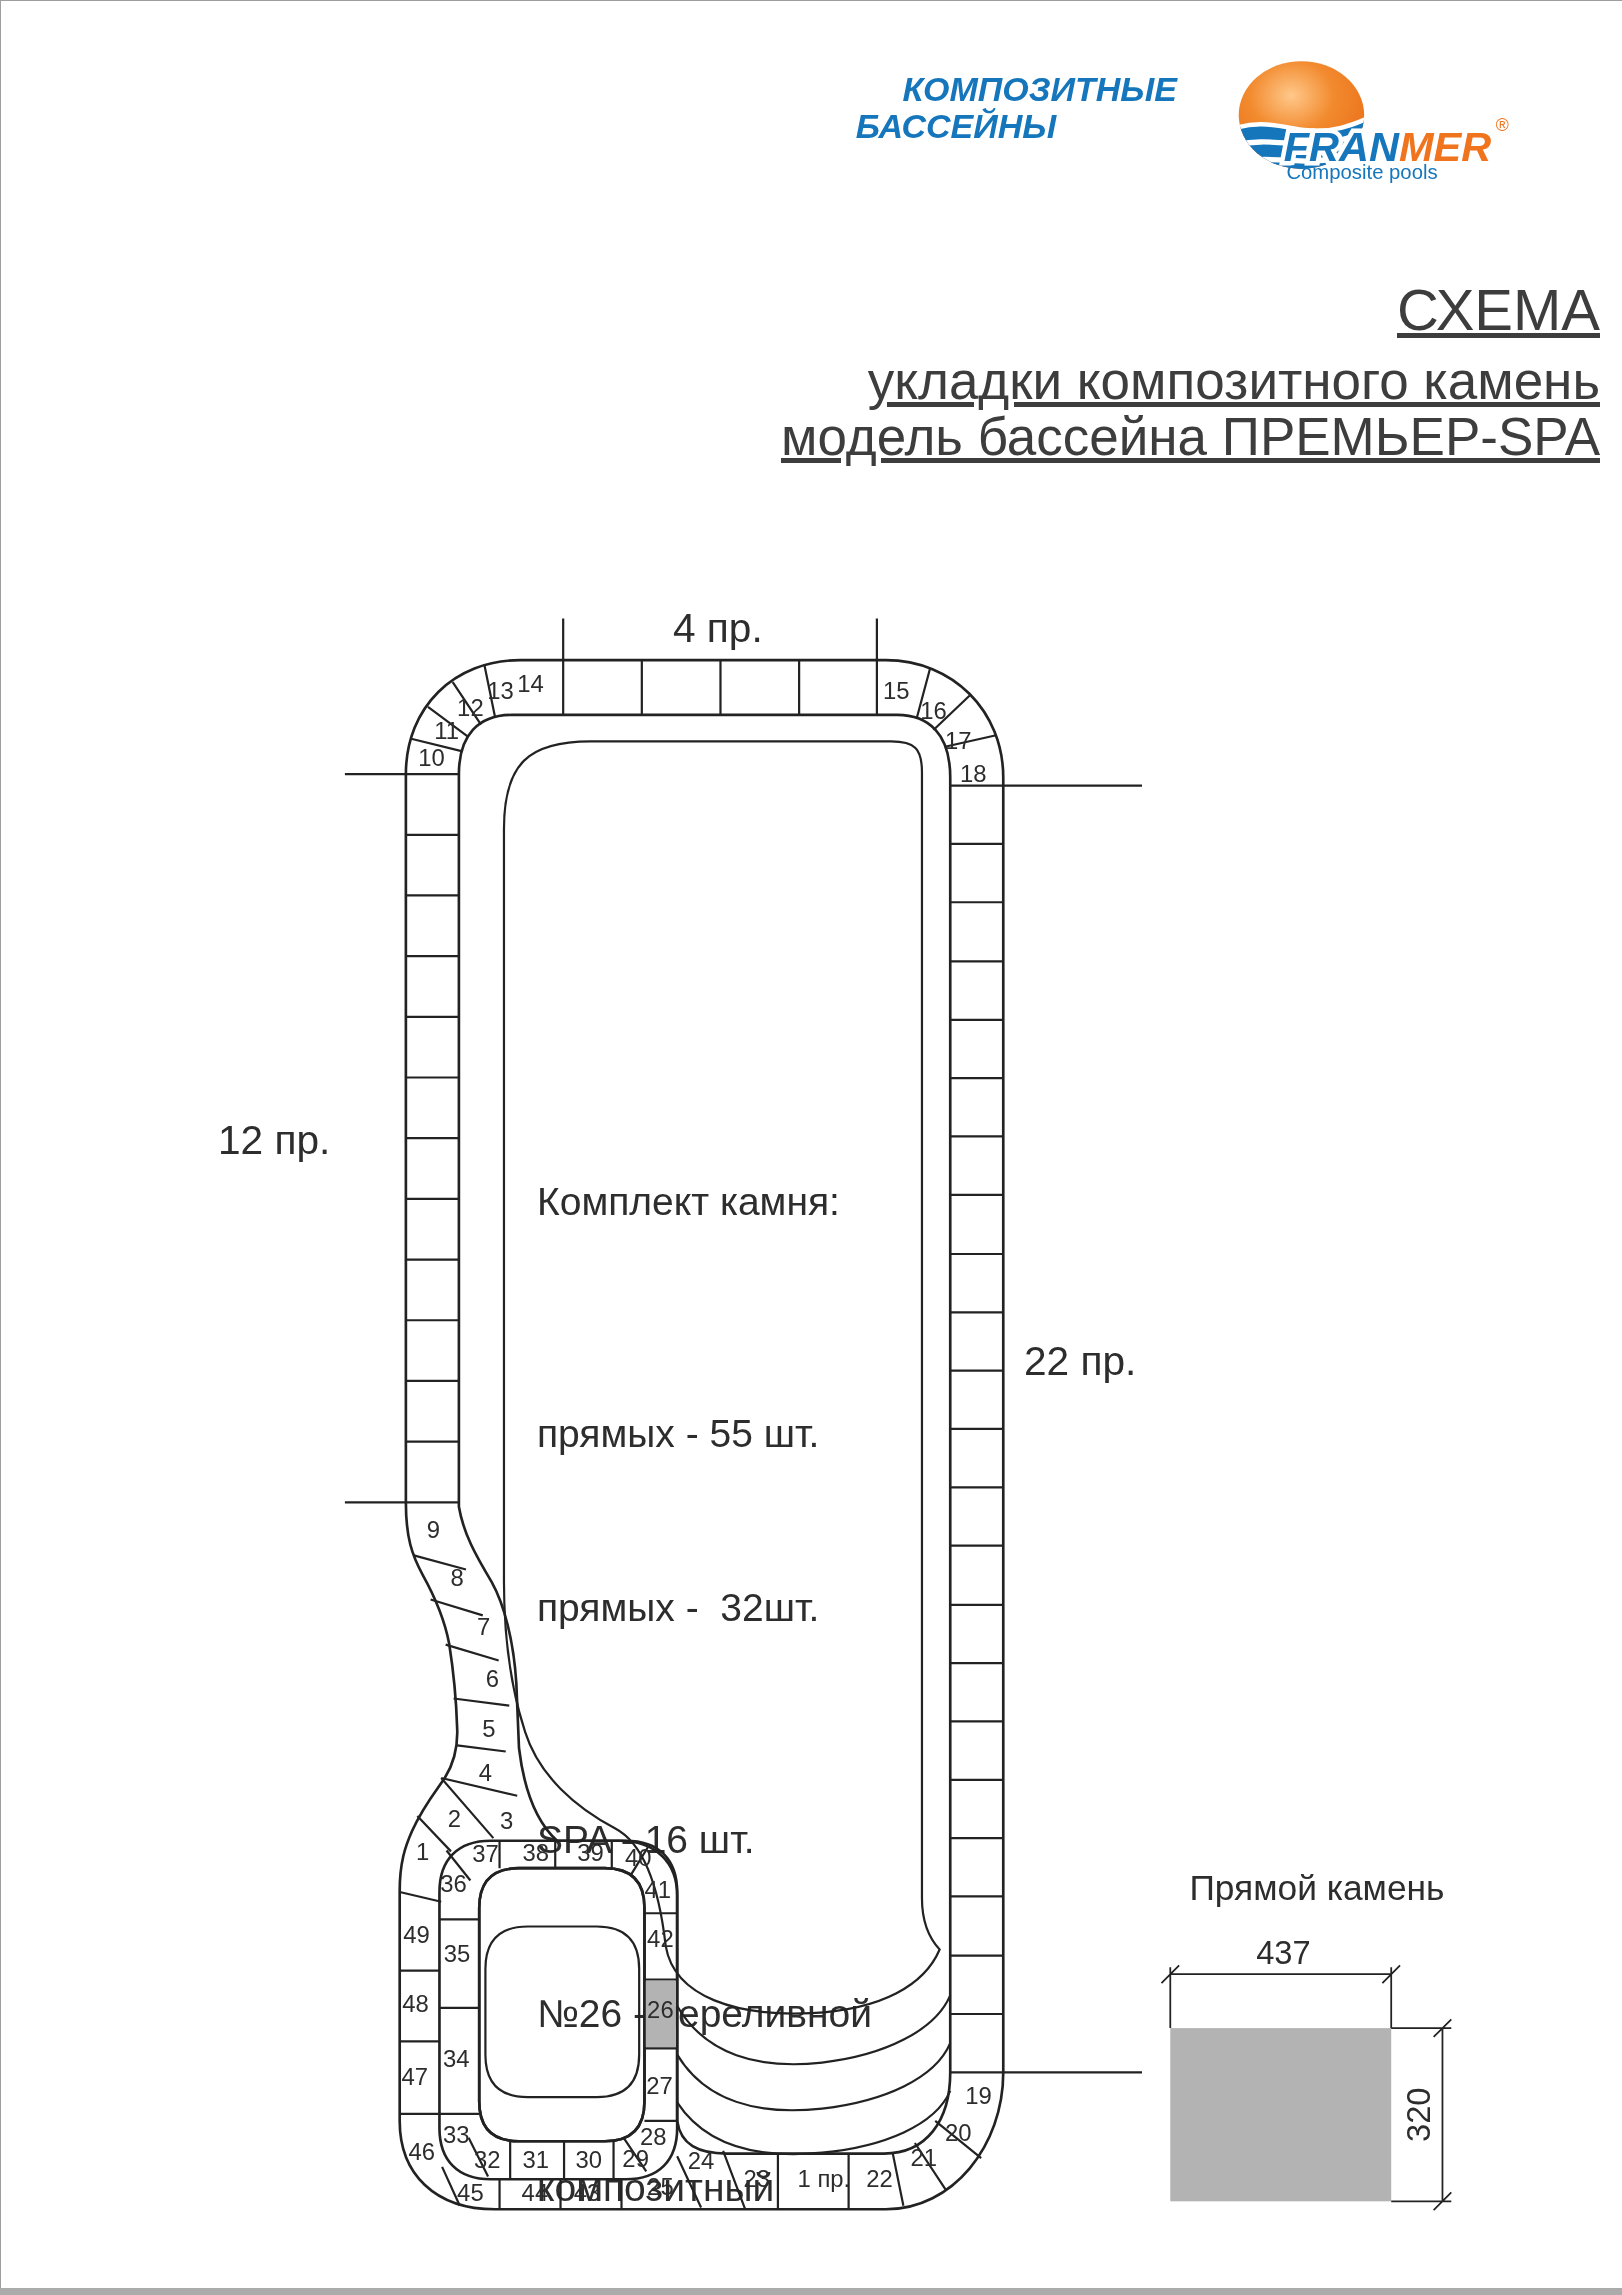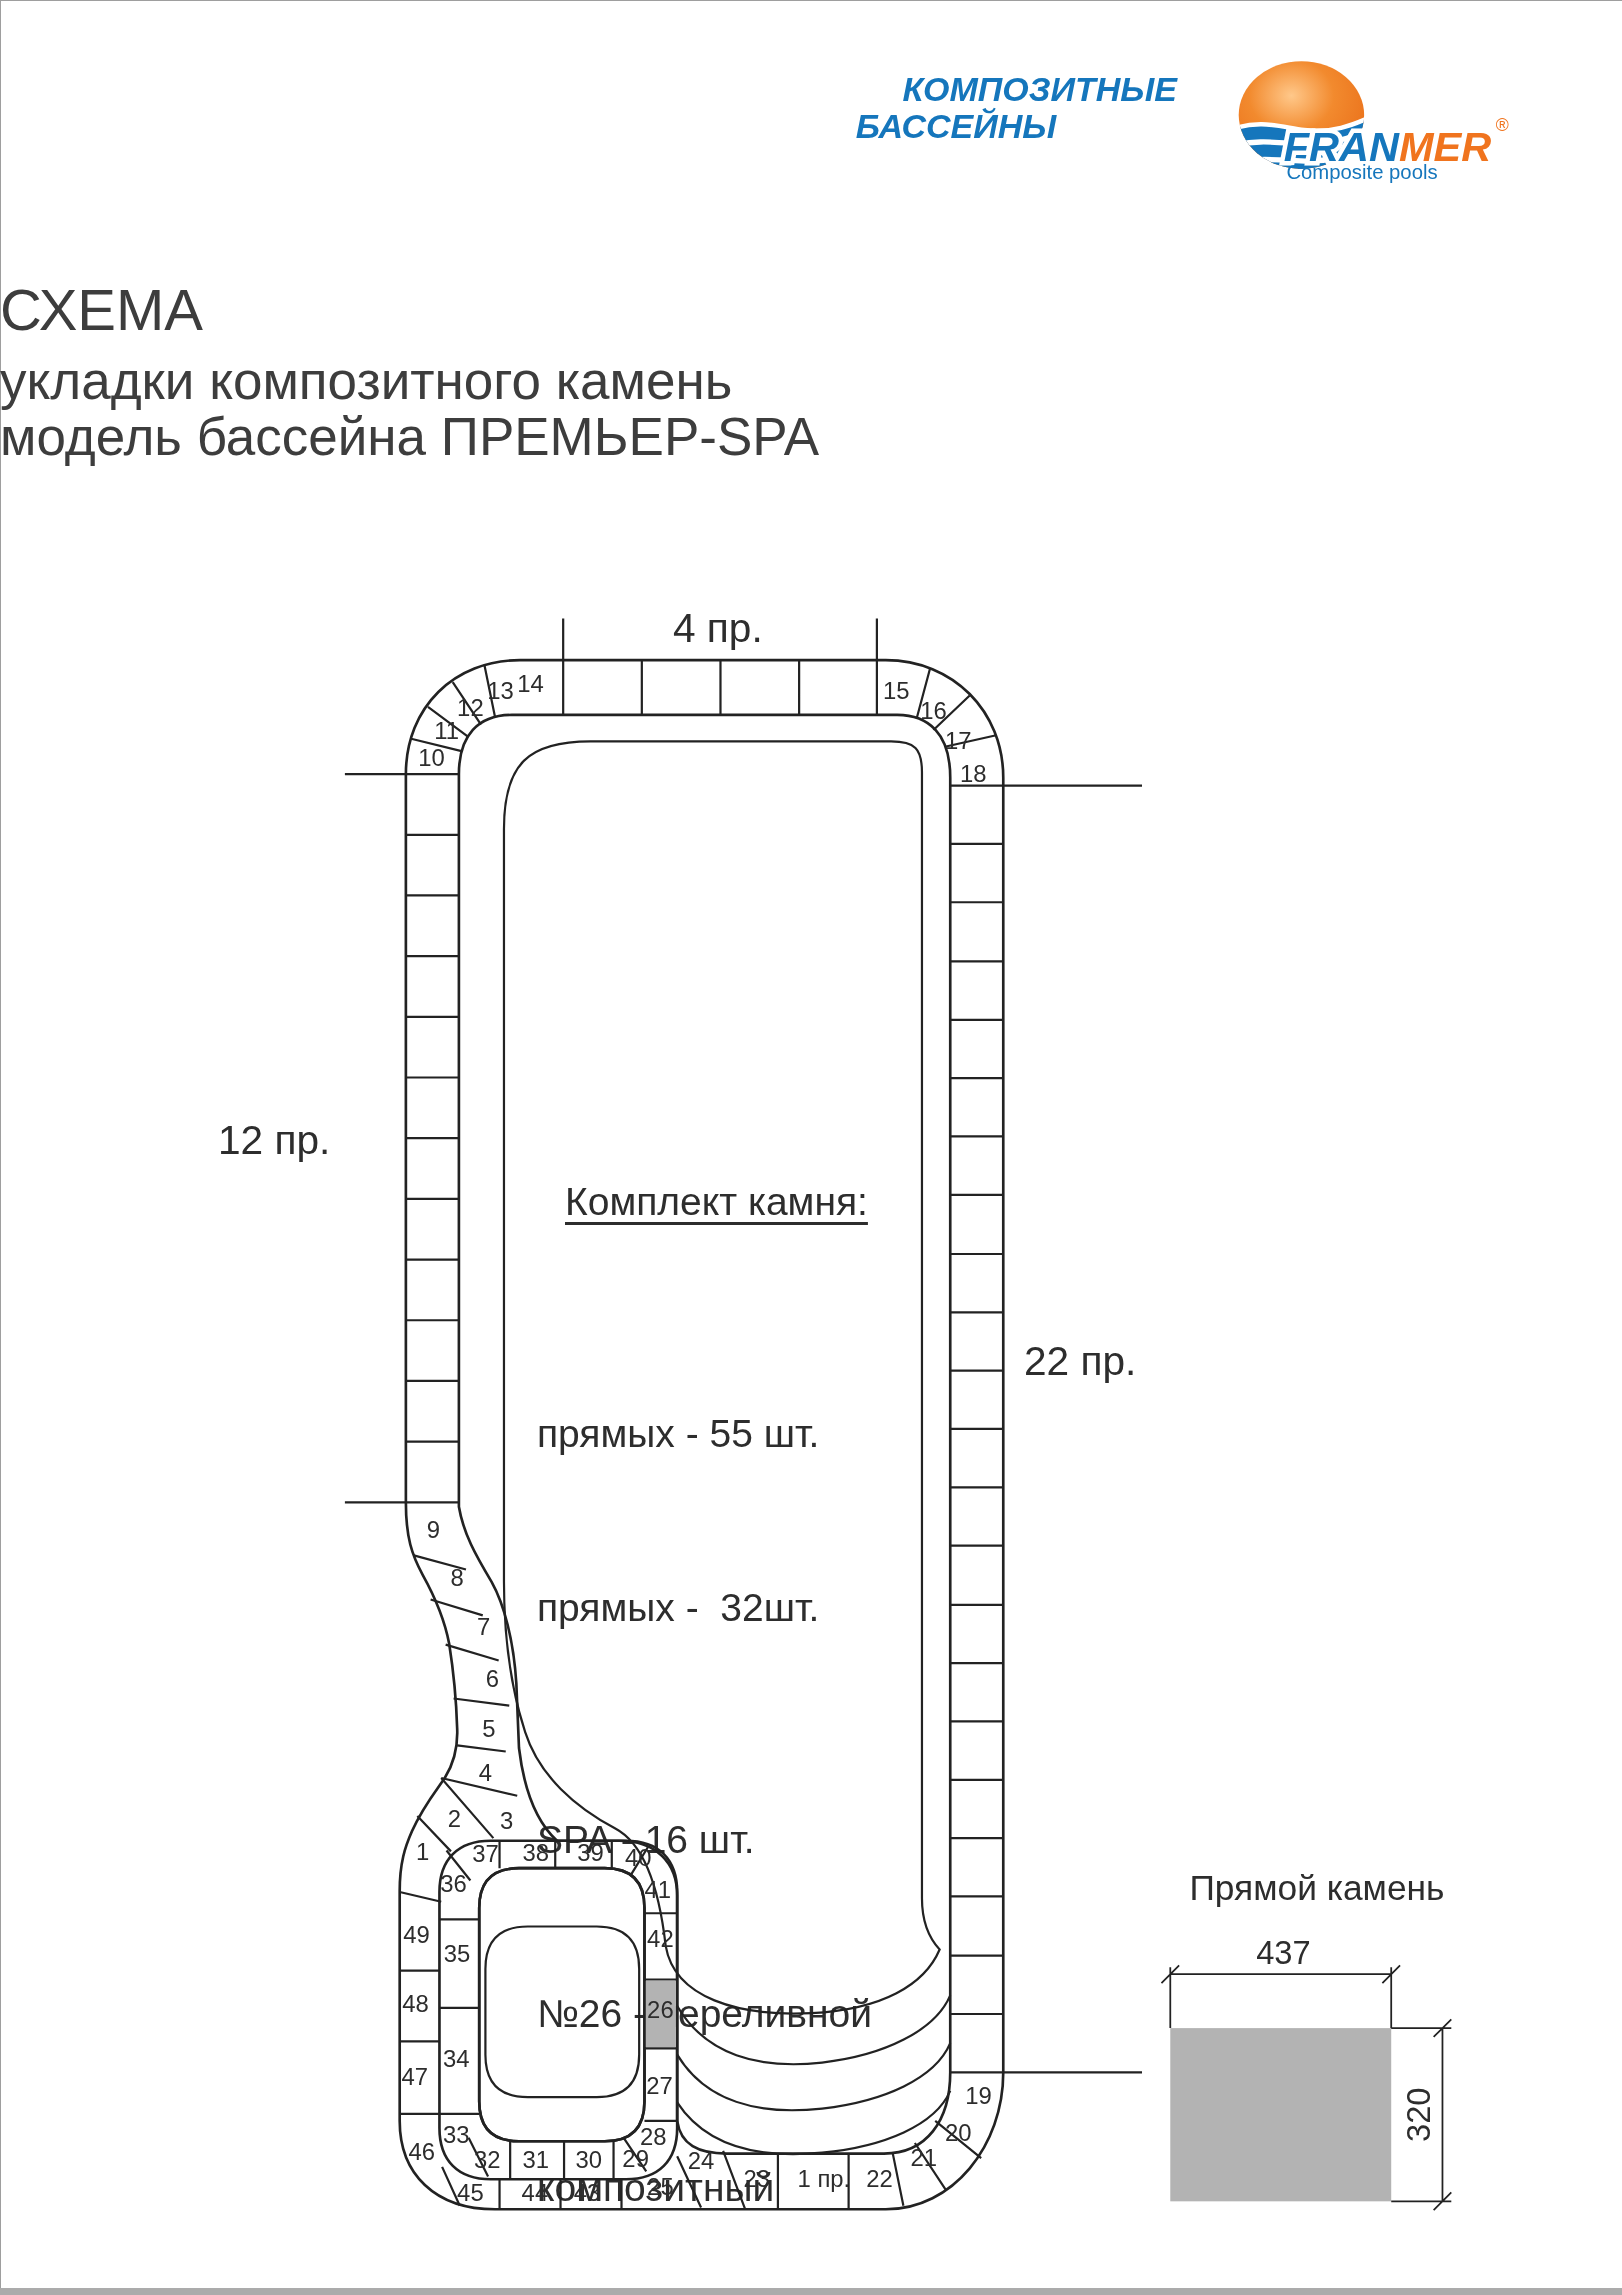"СХЕМА" .title-line { text-align: left -> right; text-decoration: none -> underline }
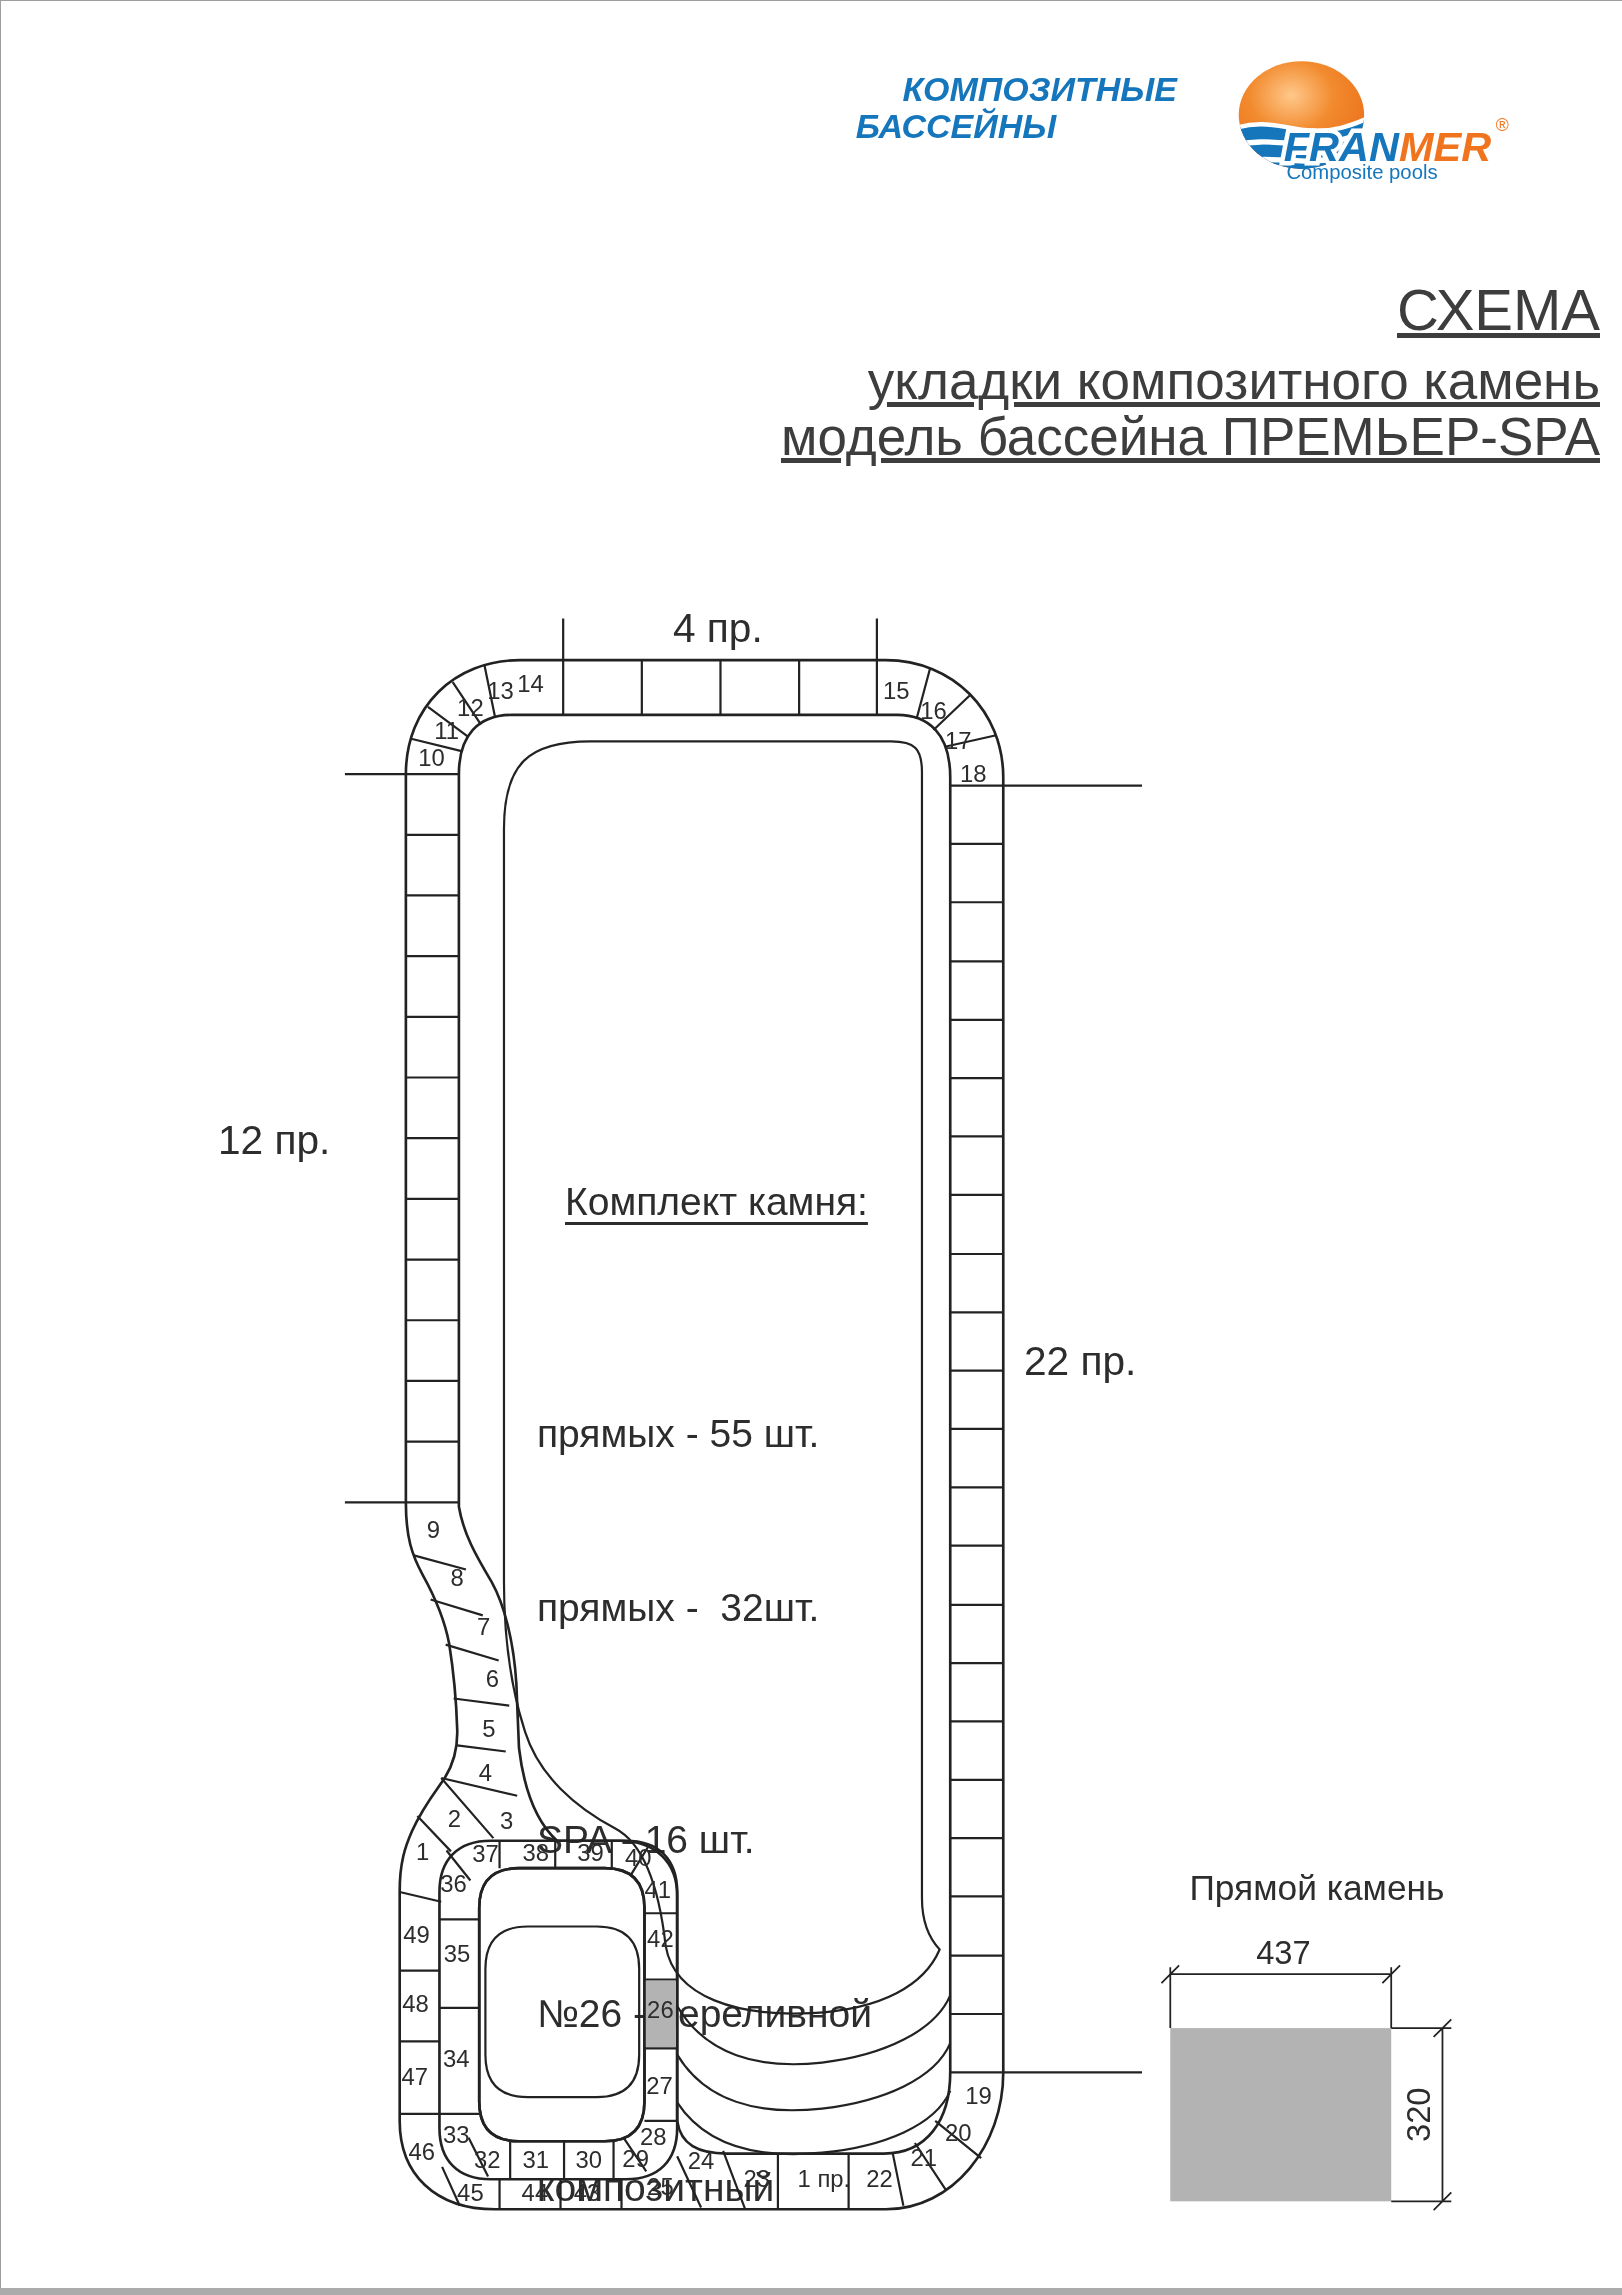"Комплект камня:" .kit .heading { margin-left: 28px -> none; text-decoration: underline -> none }
